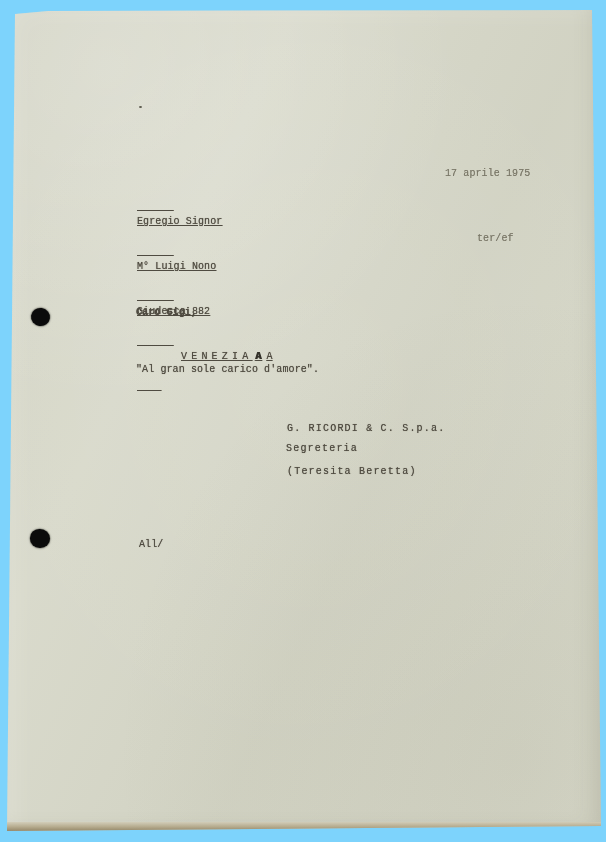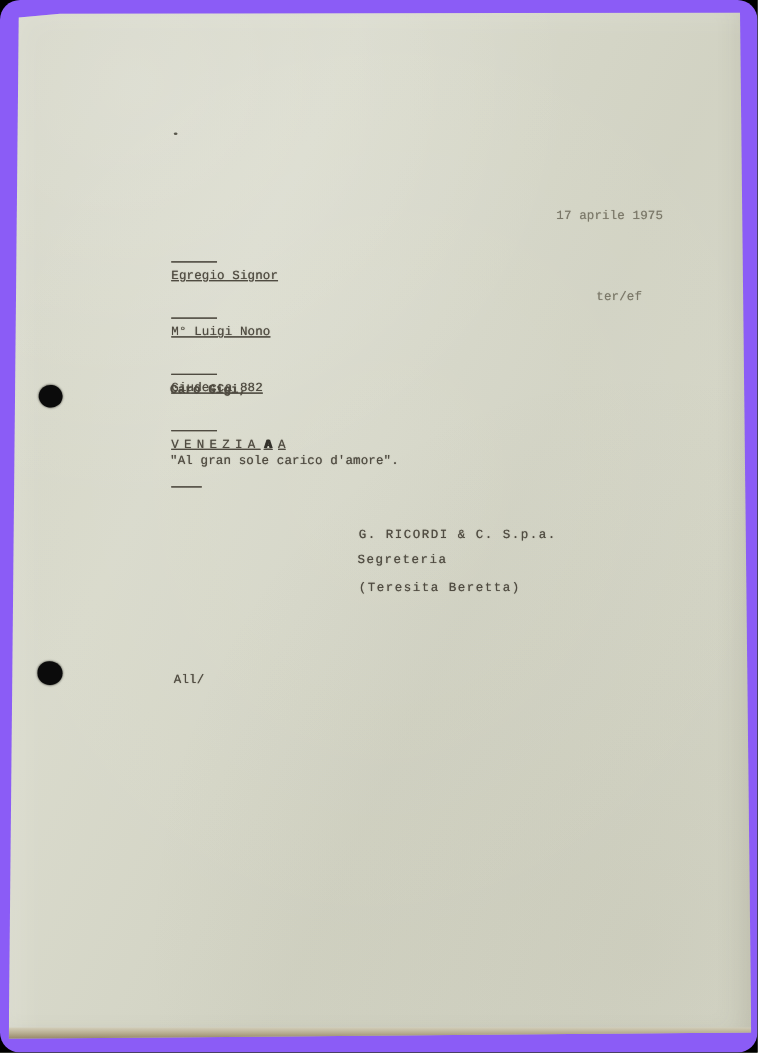"17 aprile 1975" .scan { background: #8b5cf6 -> #7dd3fc; border-radius: 16px -> none }
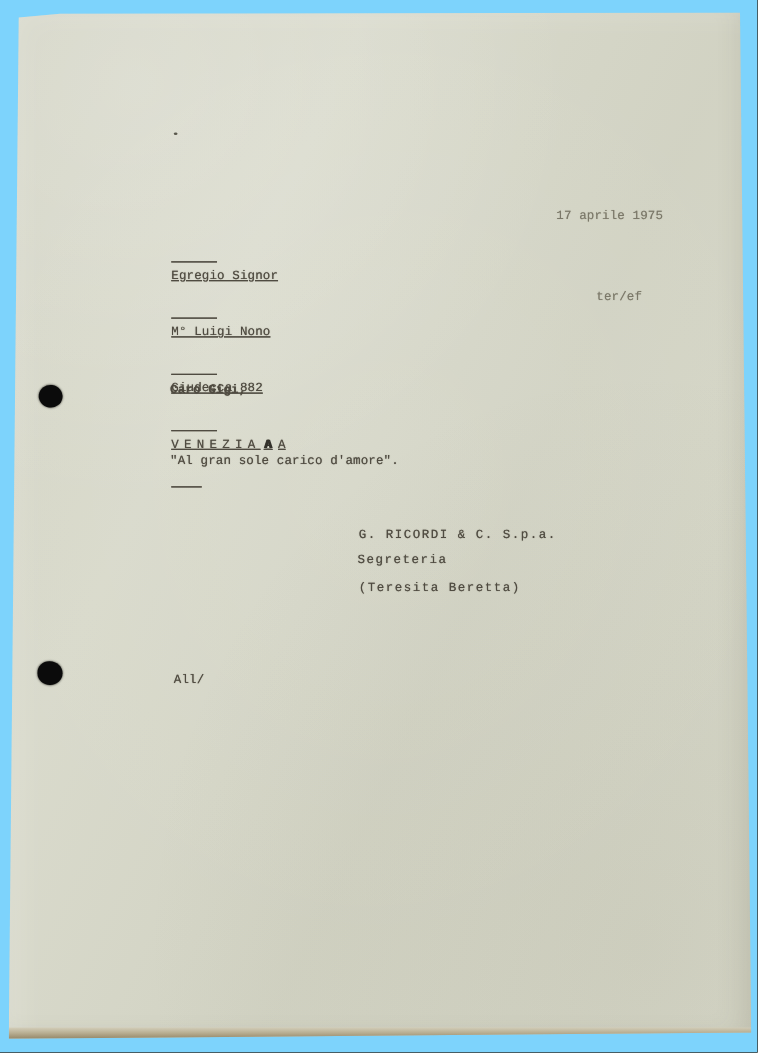"VENEZIA" .addr-city { margin-left: none -> 44px }
